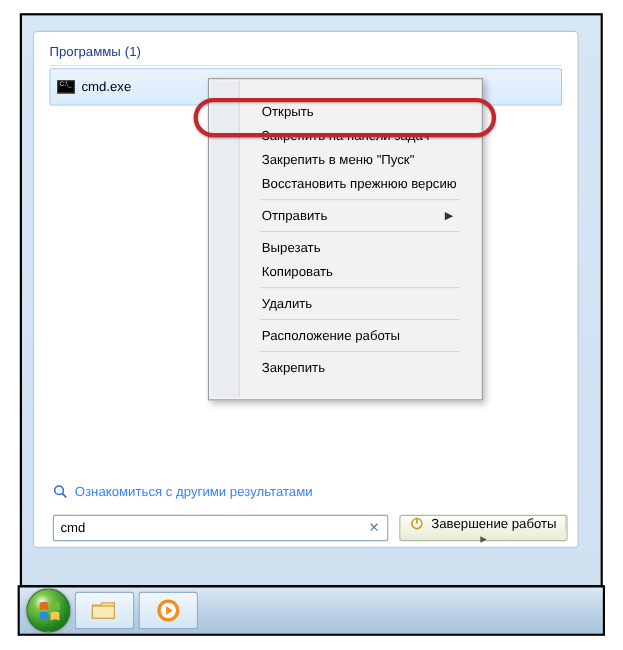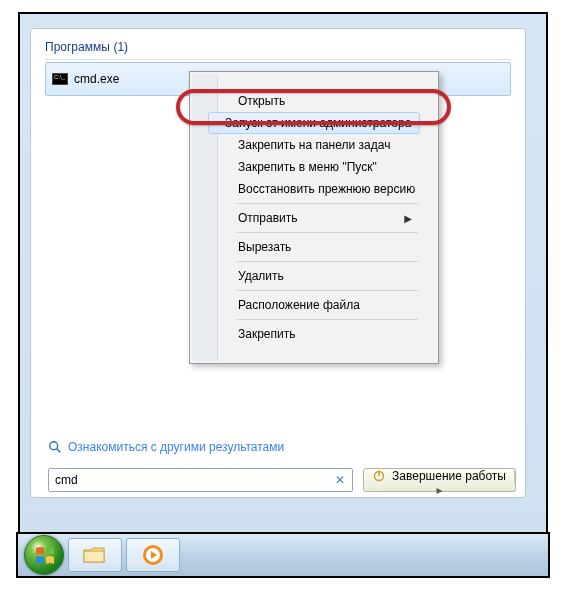"Запуск от имени администратора" div.citem { html: <div> <svg> <path></path> <path></path> <path></path> <path></path> <path></path> </svg> <span>Запуск от имени администратора</span> </div> -> none }
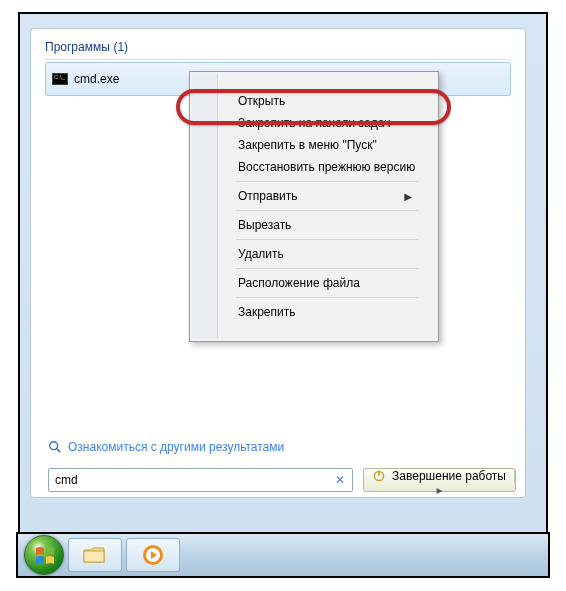"Копировать" div.citem { html: none -> <div> <span>Копировать</span> </div> }
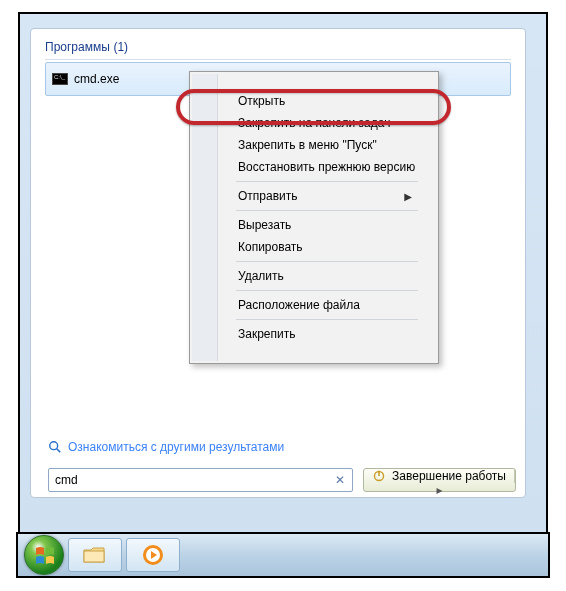"Расположение файла" span { text: файла -> работы }
